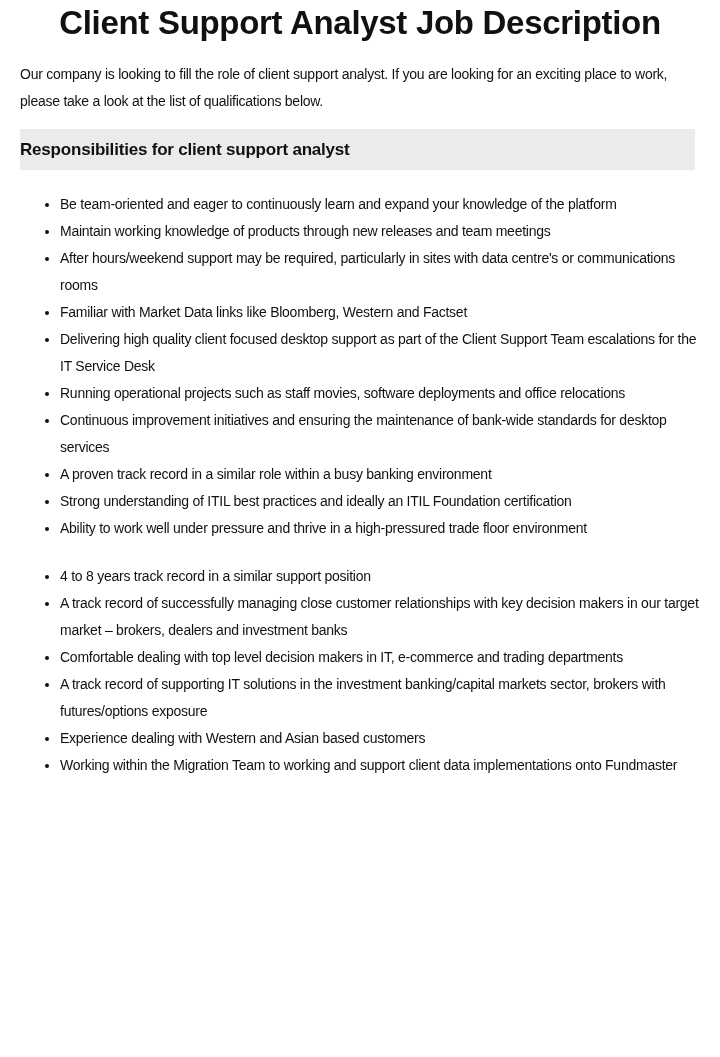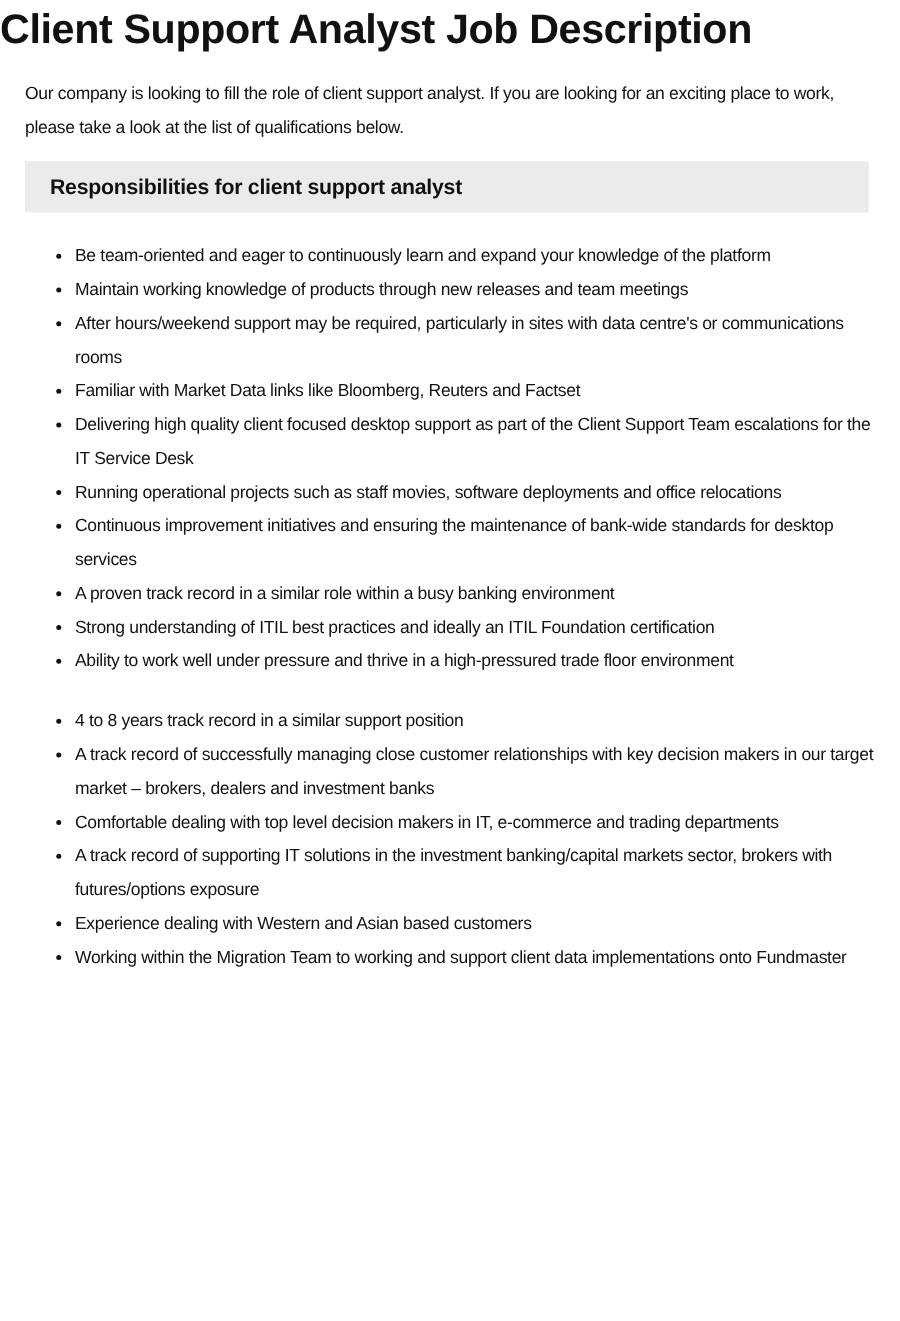"Client Support Analyst Job Description" h1 { text-align: left -> center }
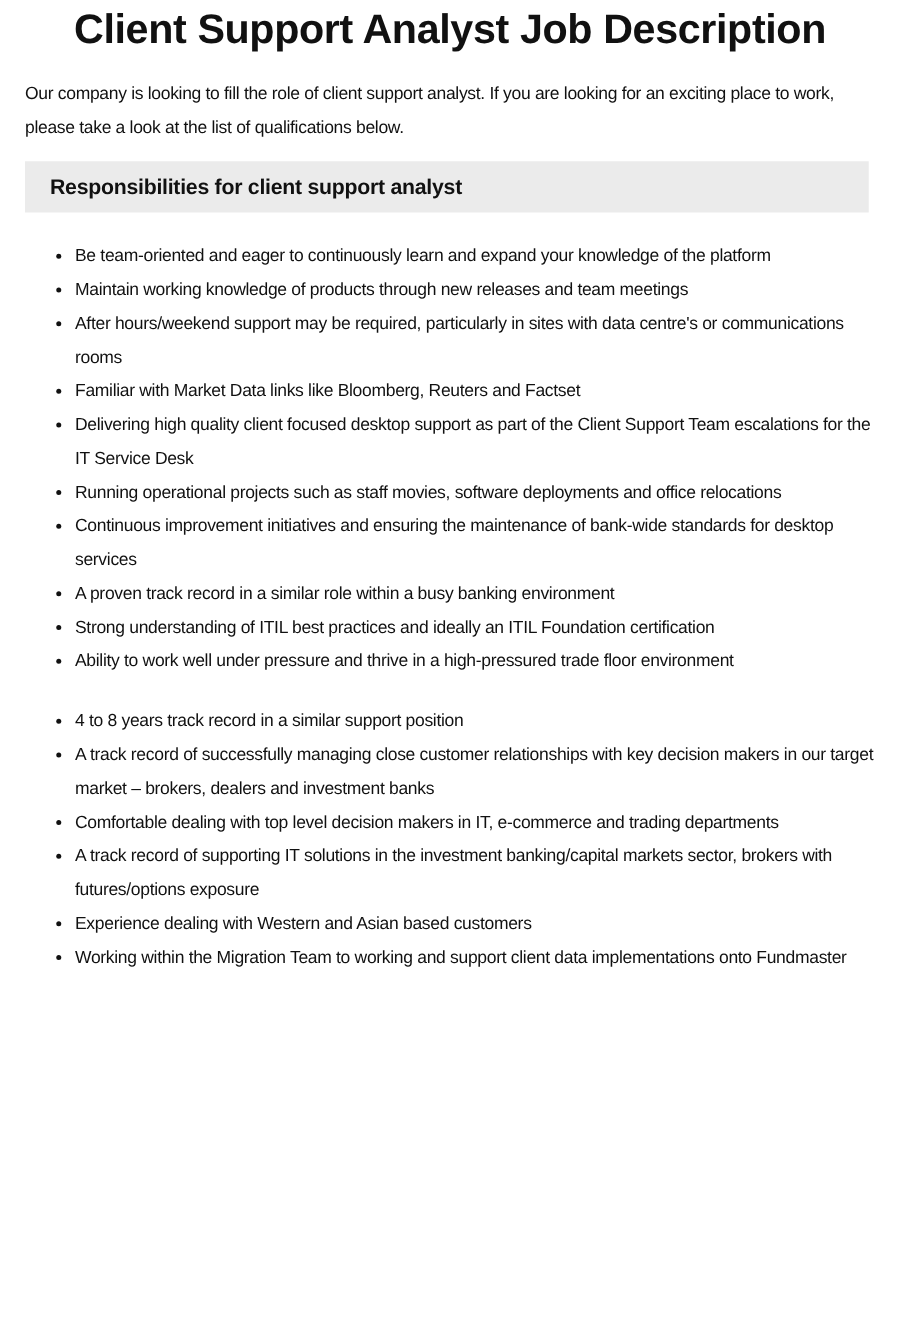"Responsibilities for client support" .section-bar { padding-left: 20px -> none }
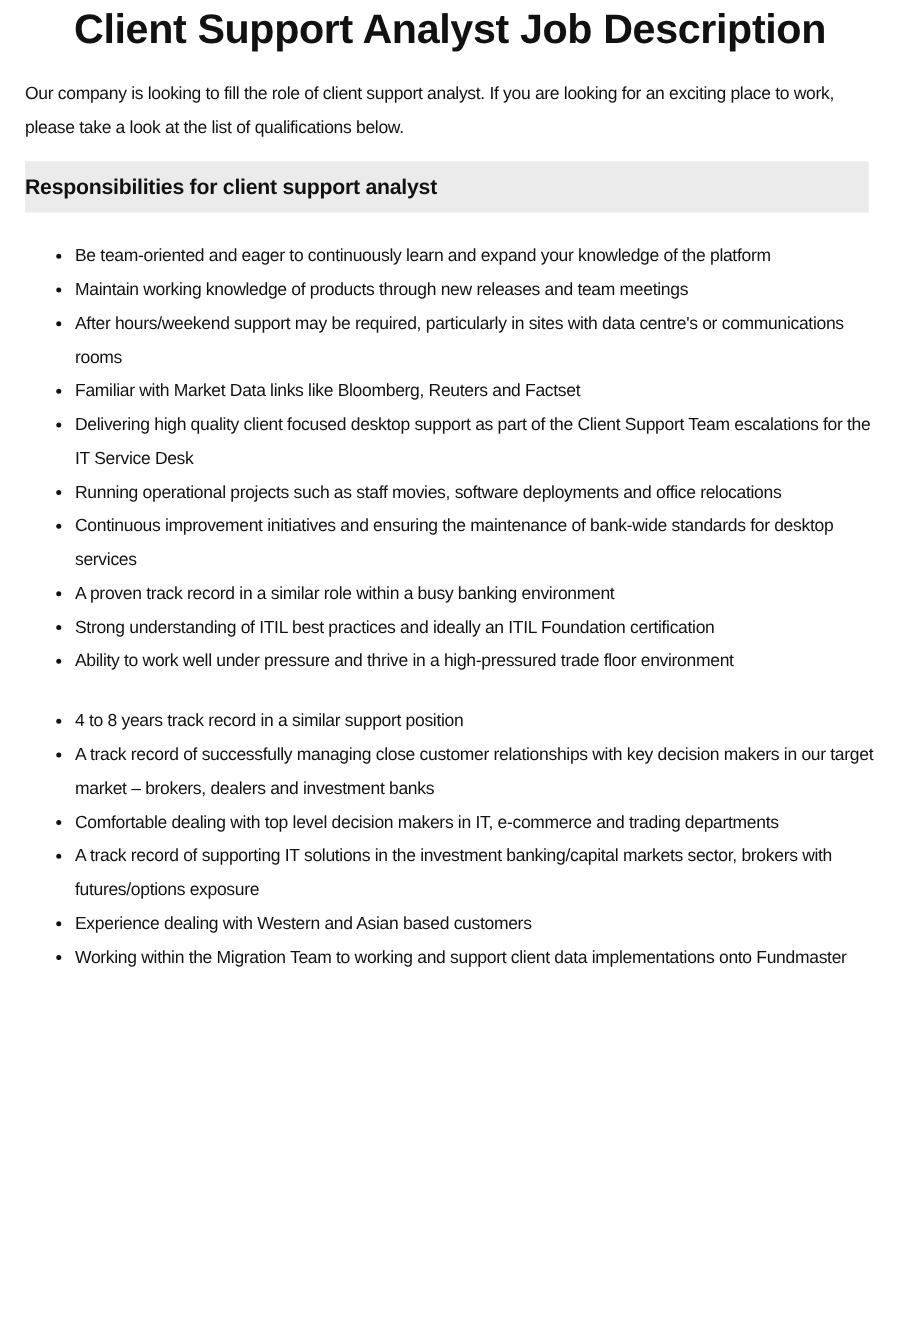"Familiar with Market Data links" li { text: Reuters -> Western }
